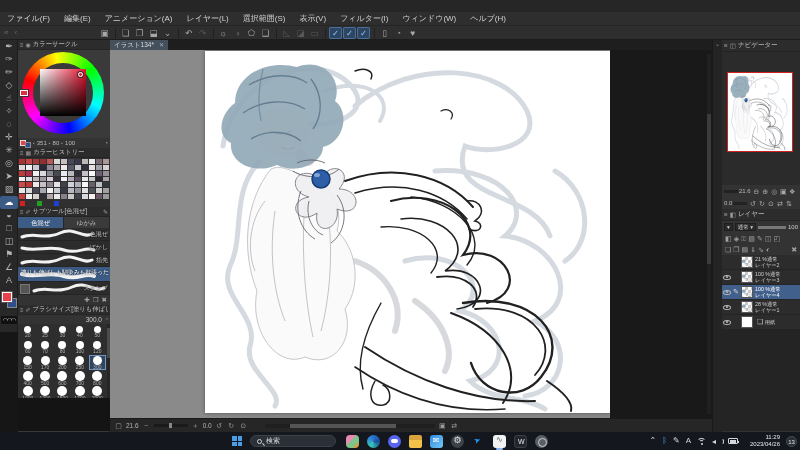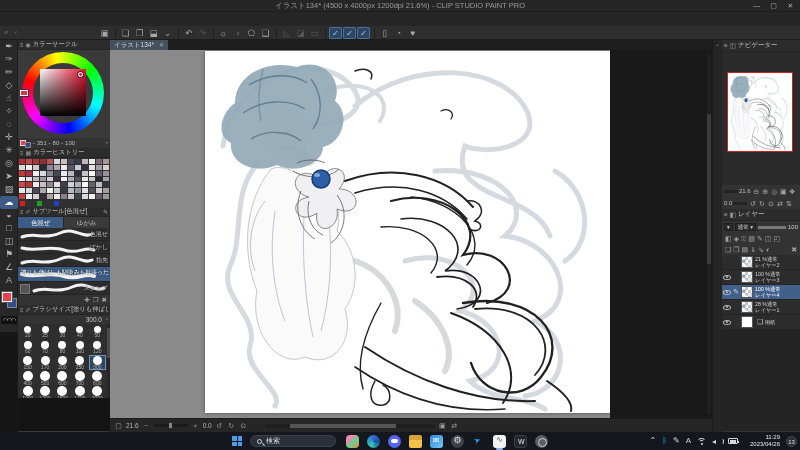"イラスト134* (4500 x 4000px 1200dpi" div.abs { html: <div> <div>イラスト134* (4500 x 4000px 1200dpi 21.6%) - CLIP STUDIO PAINT PRO</div> <div> <div>—</div> <div>▢</div> <div>✕</div> </div> </div> -> none }
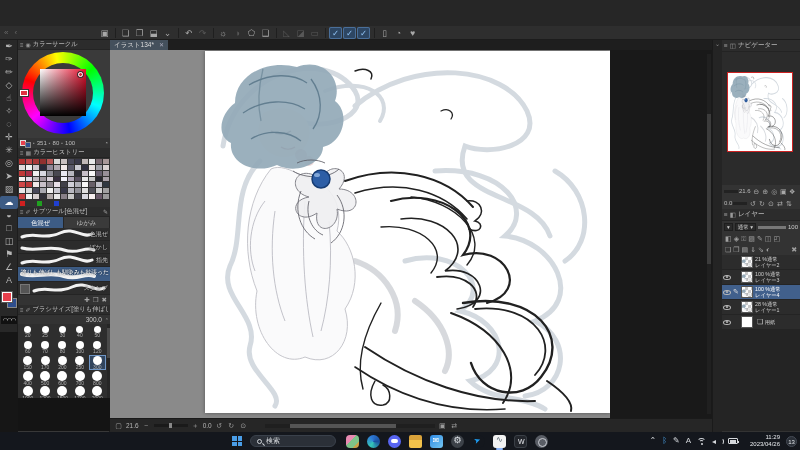"ファイル(F)" div.abs { html: none -> <div> <div>ファイル(F)</div> <div>編集(E)</div> <div>アニメーション(A)</div> <div>レイヤー(L)</div> <div>選択範囲(S)</div> <div>表示(V)</div> <div>フィルター(I)</div> <div>ウィンドウ(W)</div> <div>ヘルプ(H)</div> </div> }
